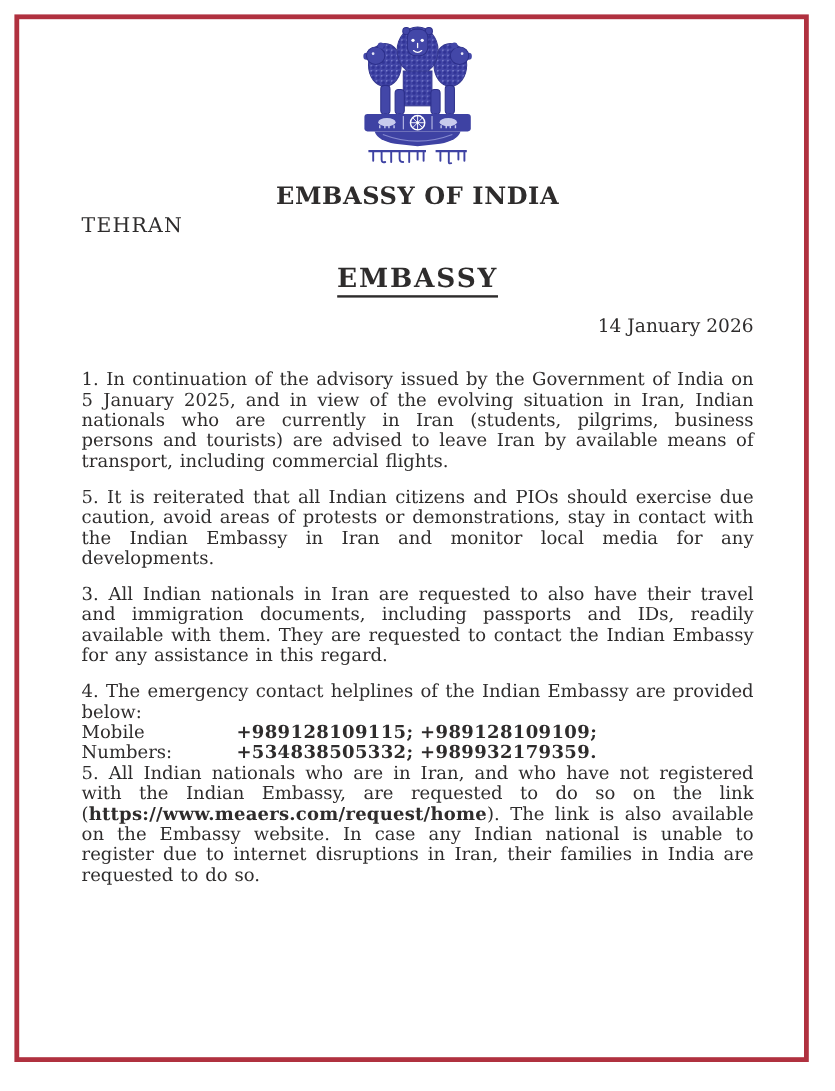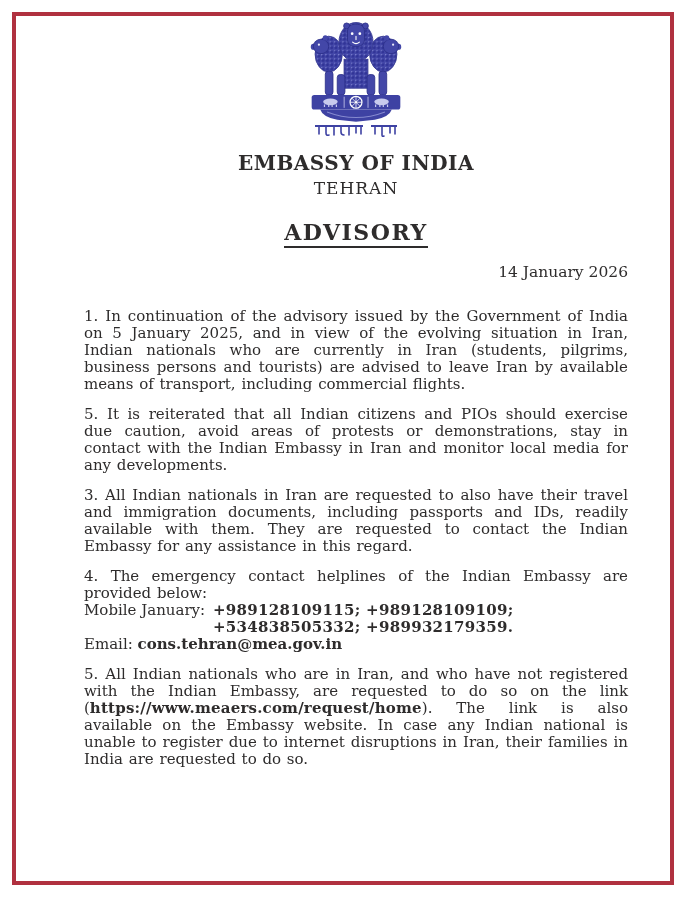"EMBASSY OF INDIA" .content { left: 84px -> 68px }
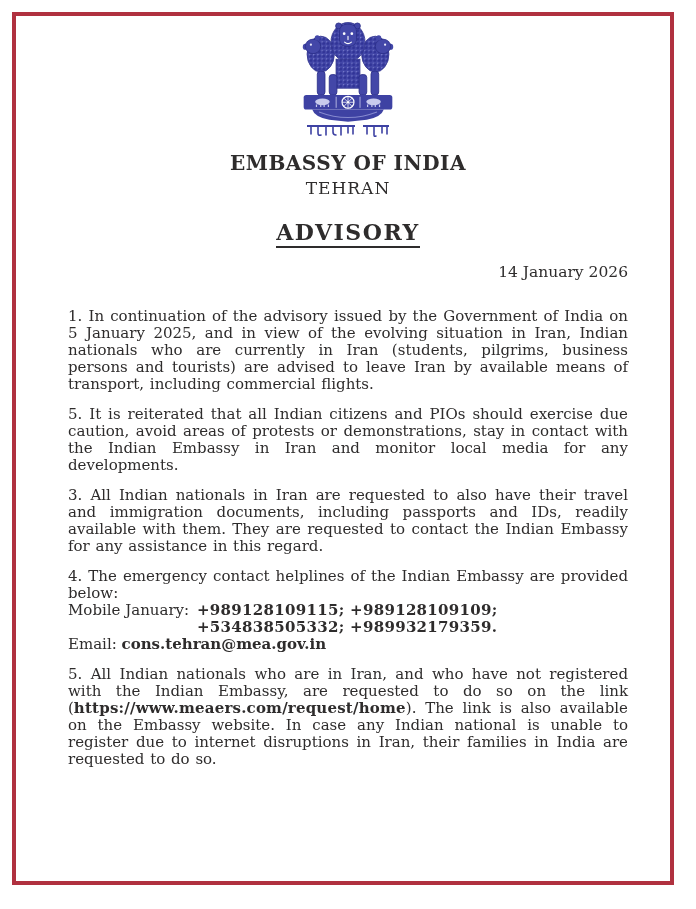"TEHRAN" .subtitle { text-align: center -> left }
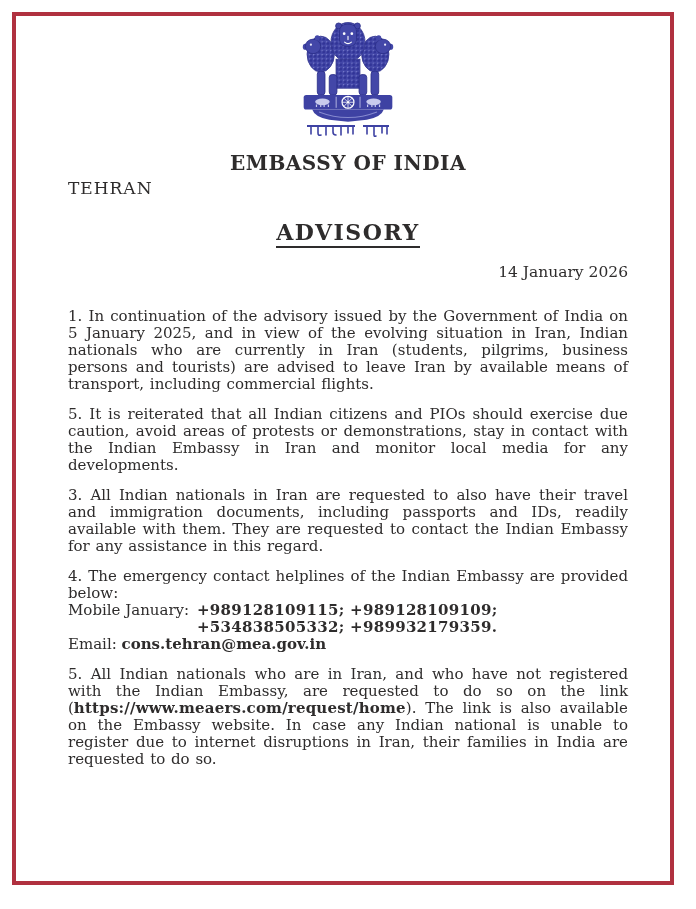"ADVISORY" span.advisory { text: ADVISORY -> EMBASSY }
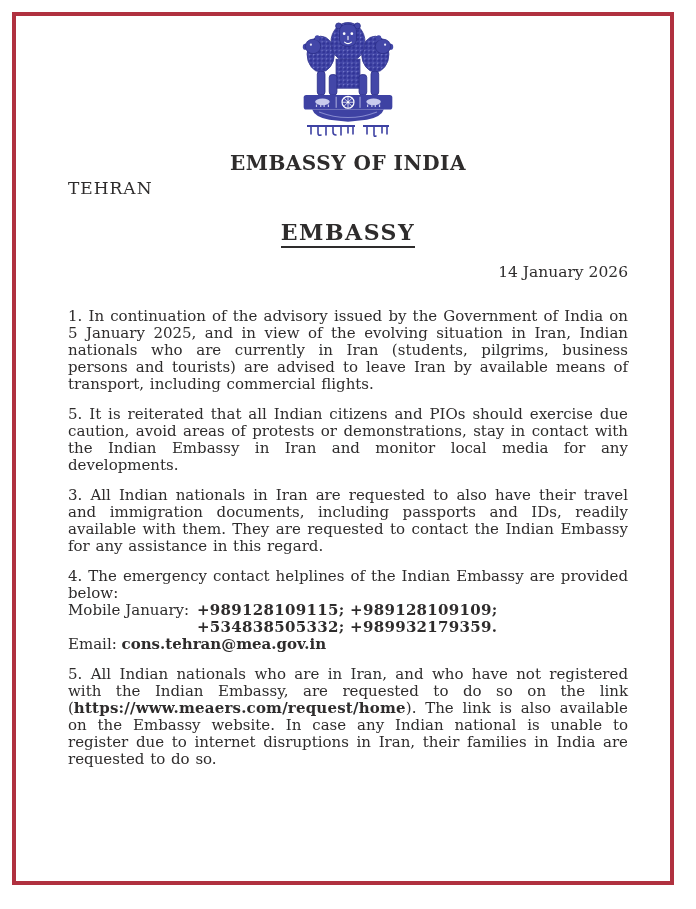"Mobile January:" span.contact-label { text: January -> Numbers }
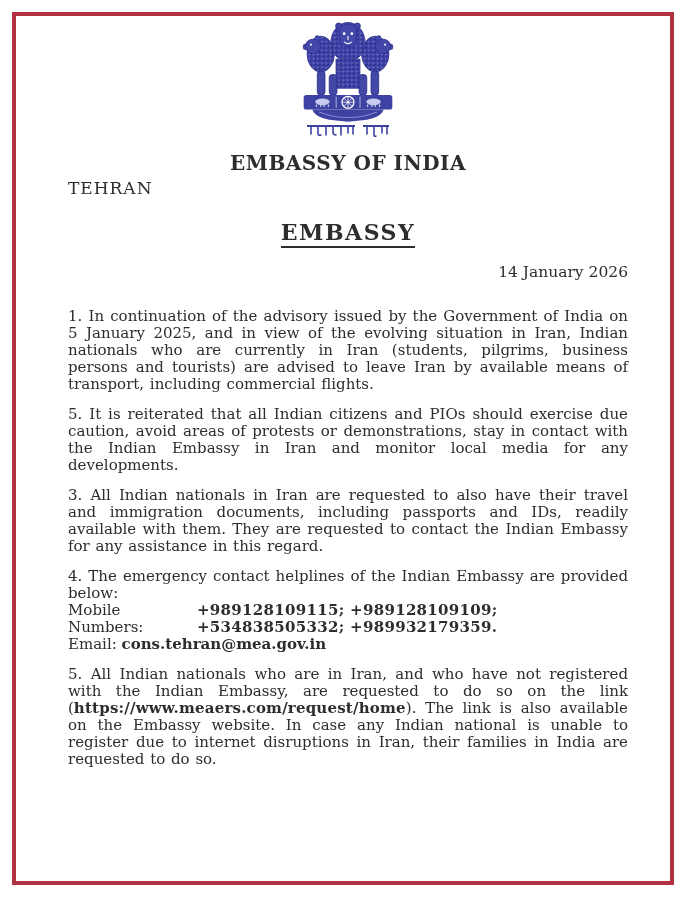"Email: cons.tehran@mea.gov.in" div.email-row { html: <div> <span>Email:</span> <span>cons.tehran@mea.gov.in</span> </div> -> none }
